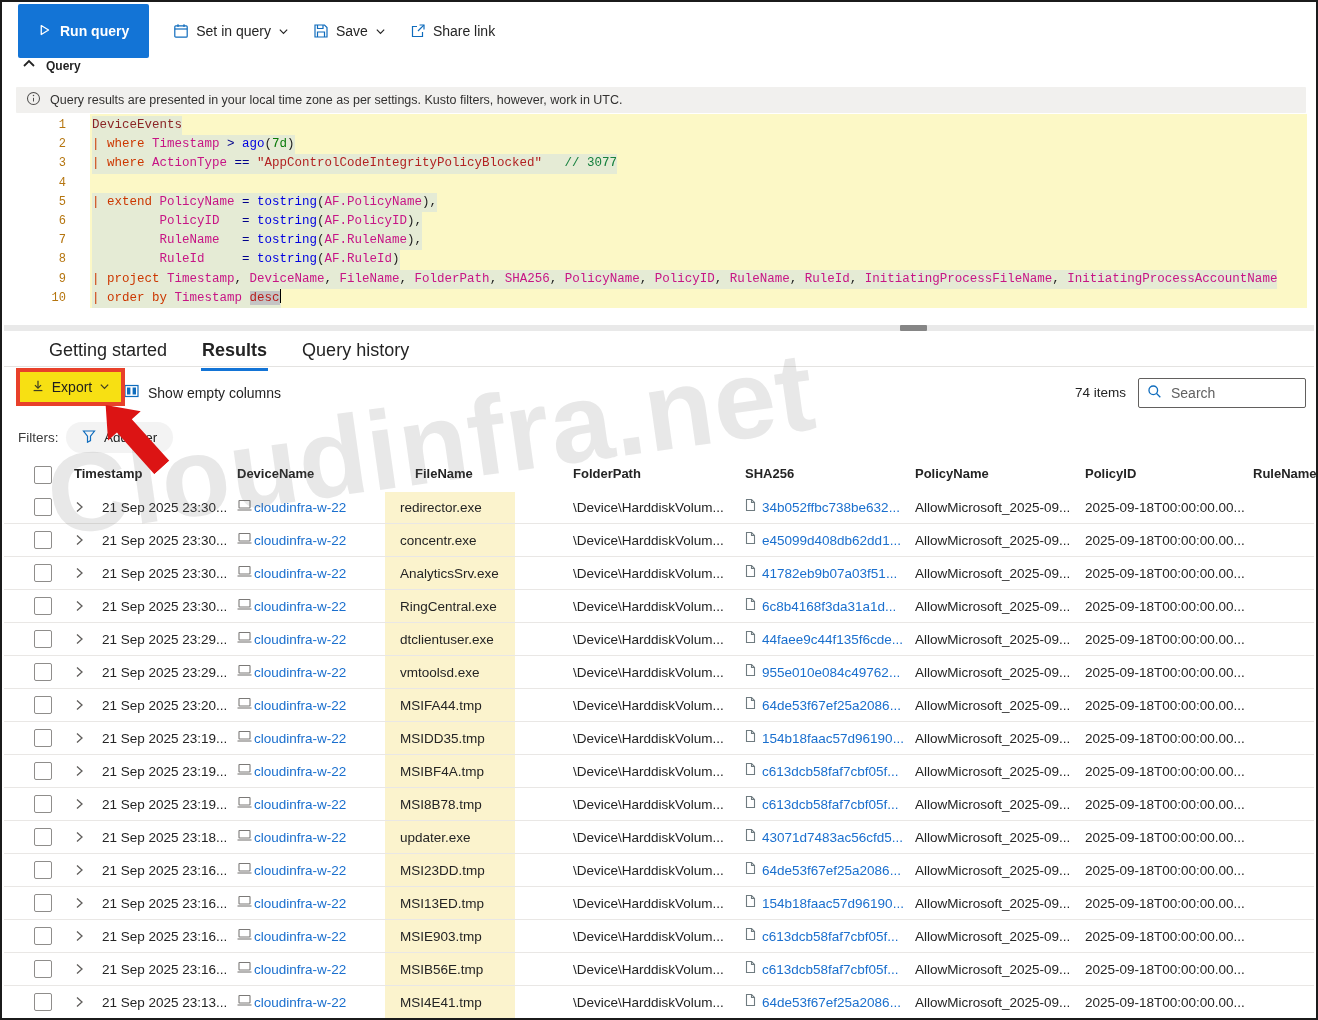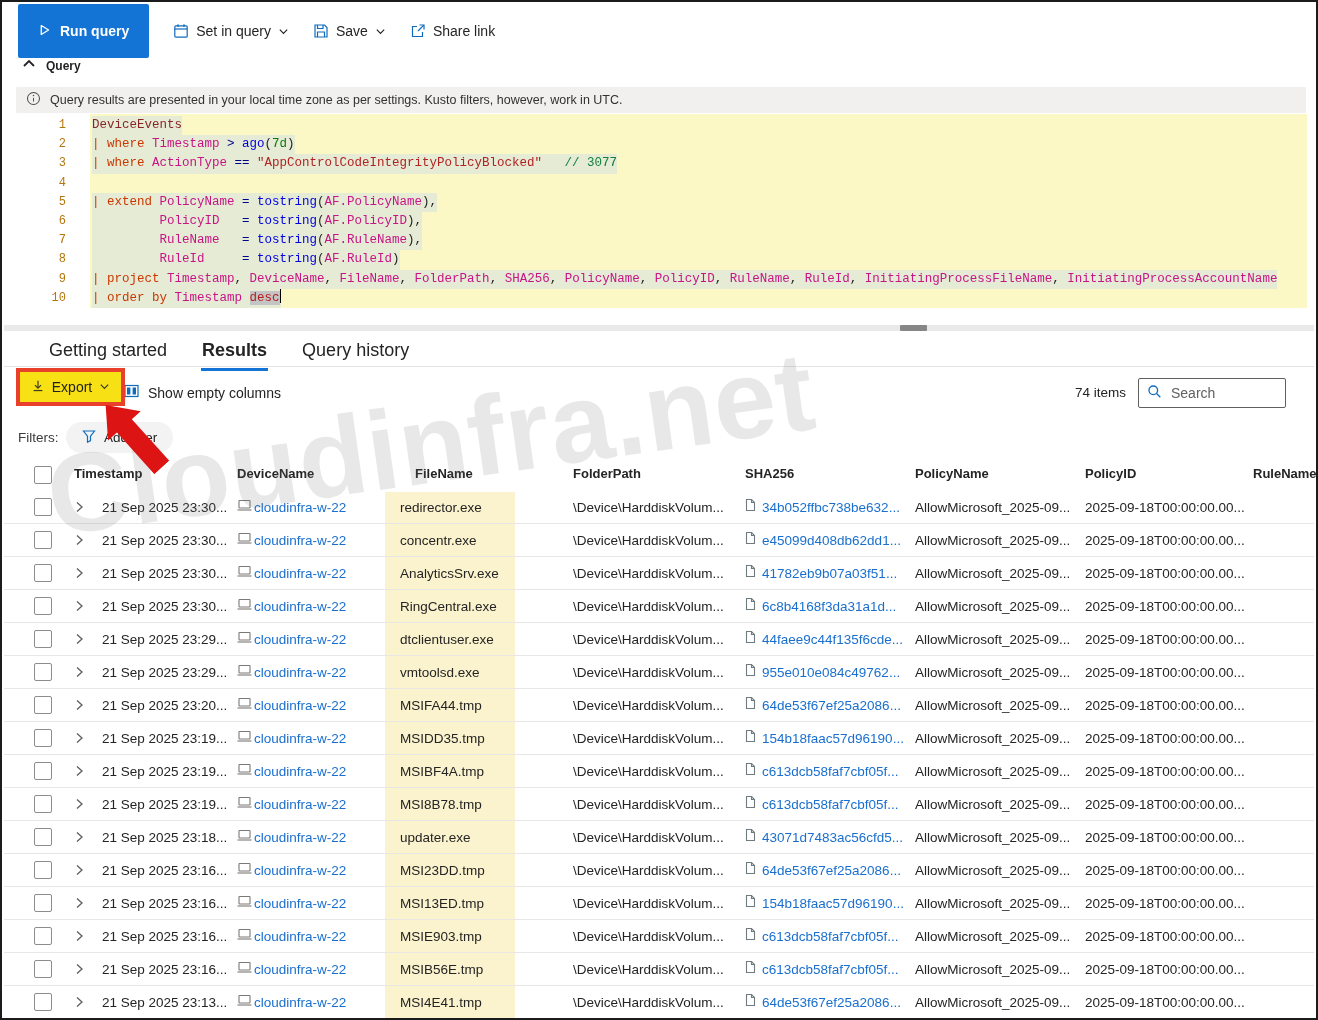"Search" .search-box { width: 148px -> 168px }
